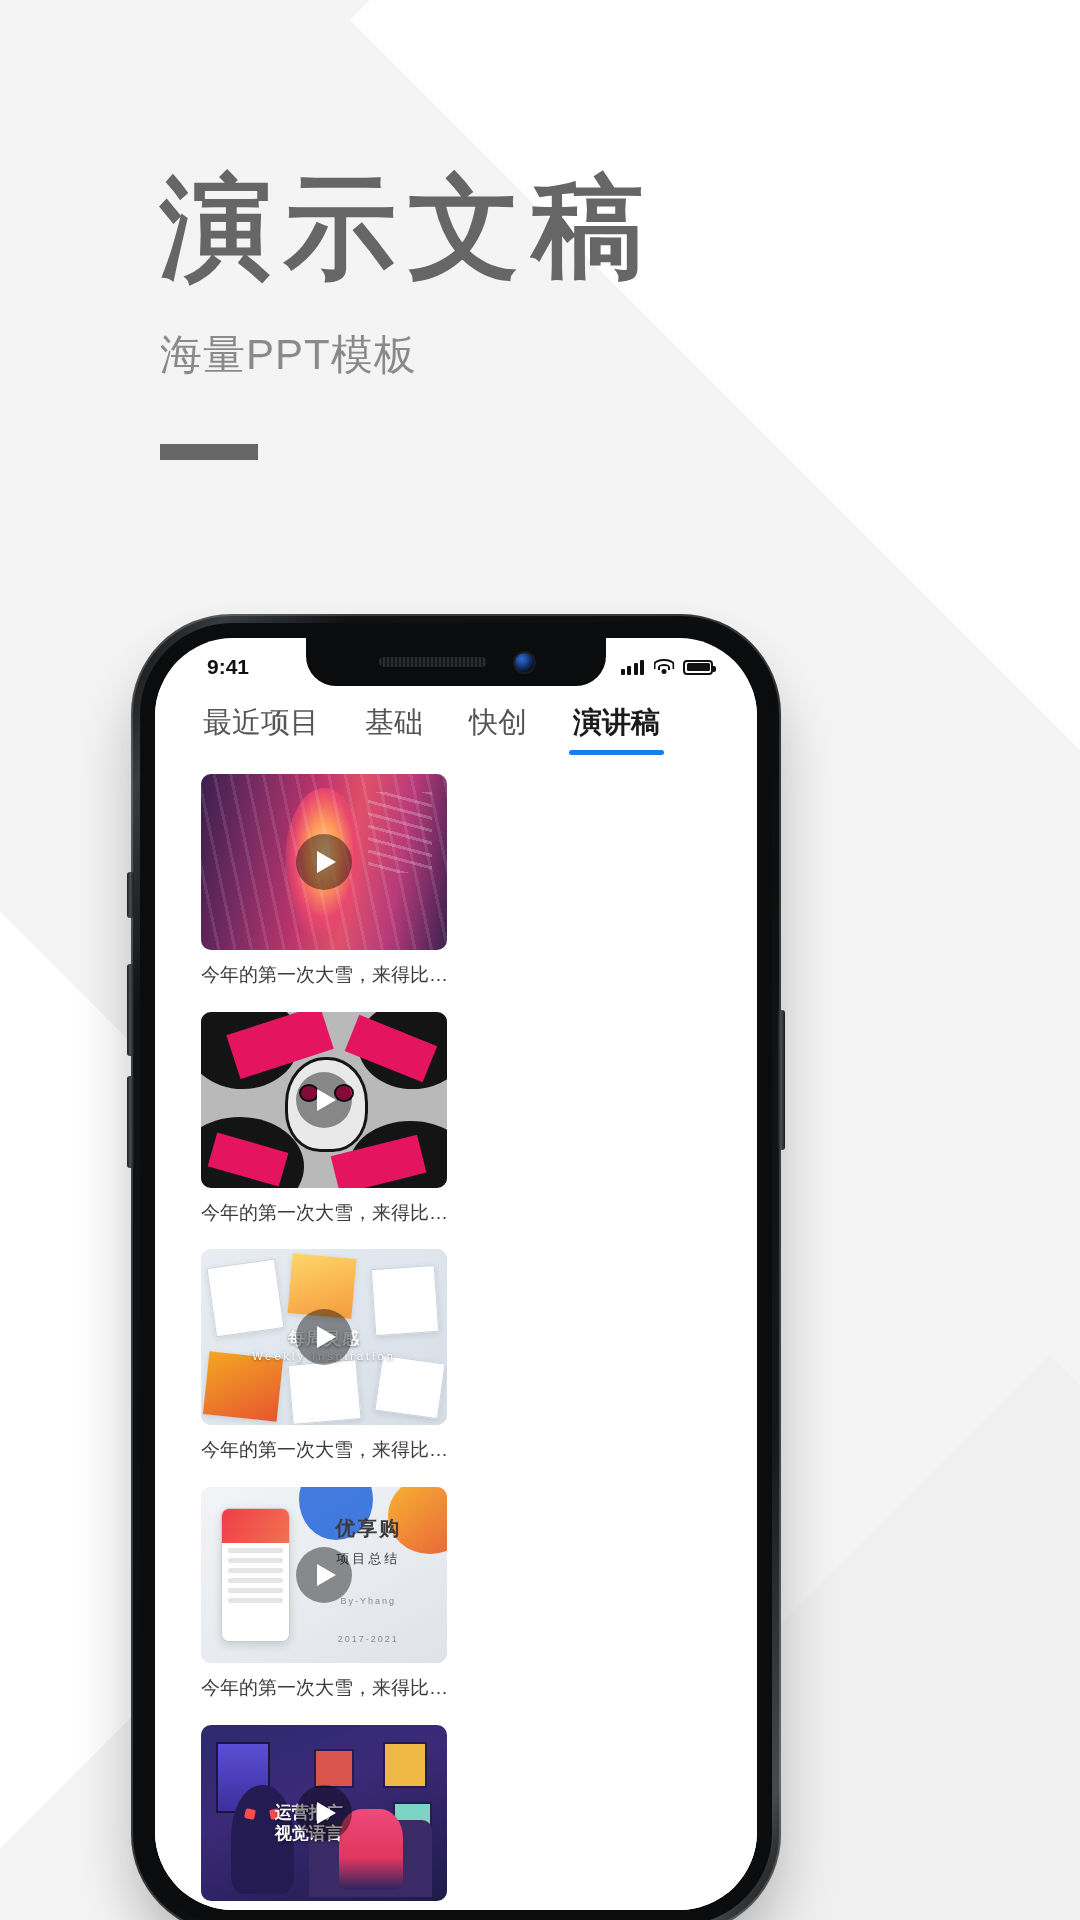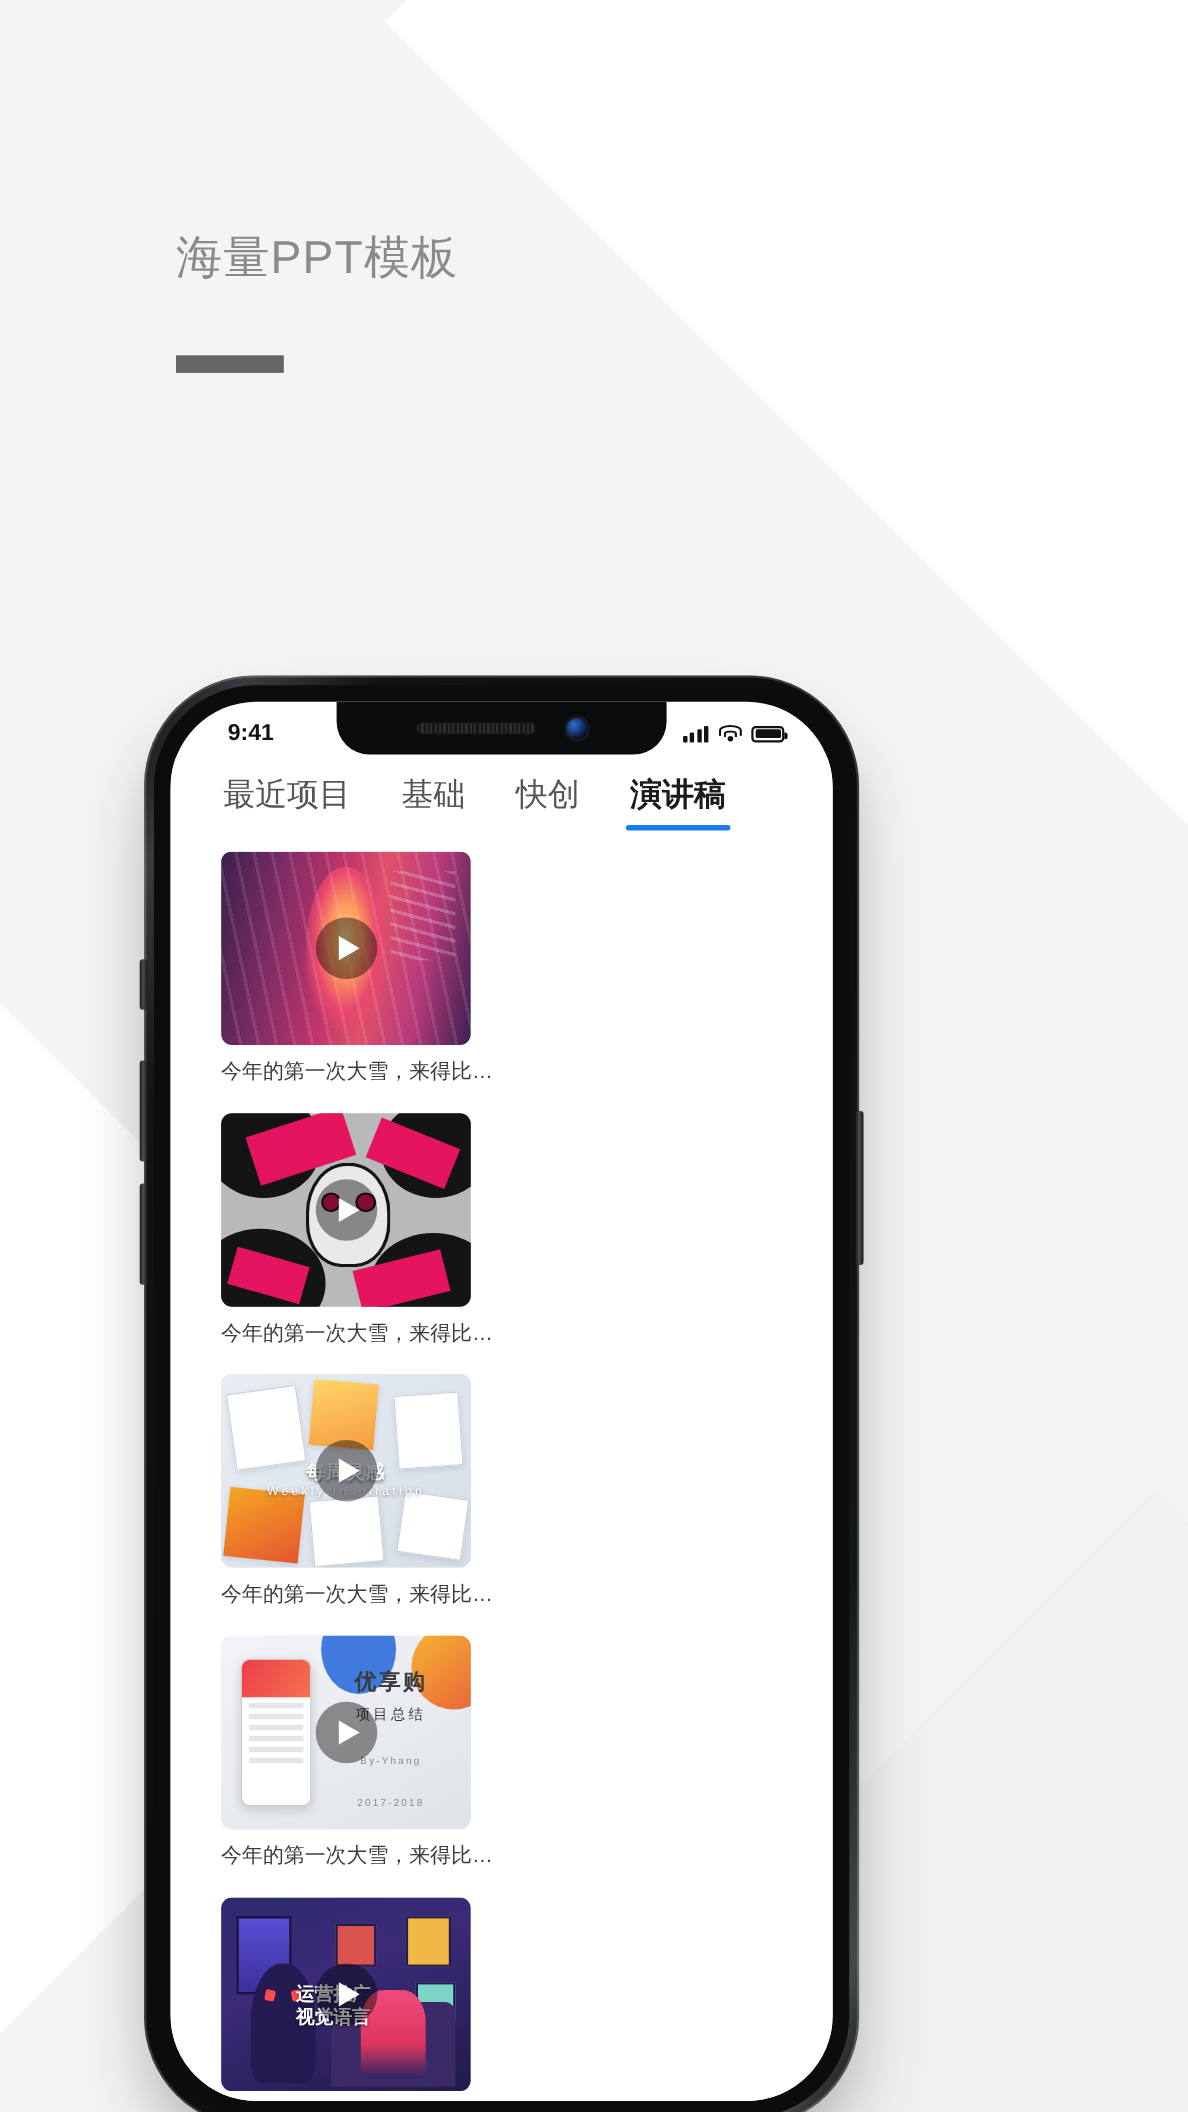"演示文稿" div.hero-title { html: none -> <div>演示文稿</div> }
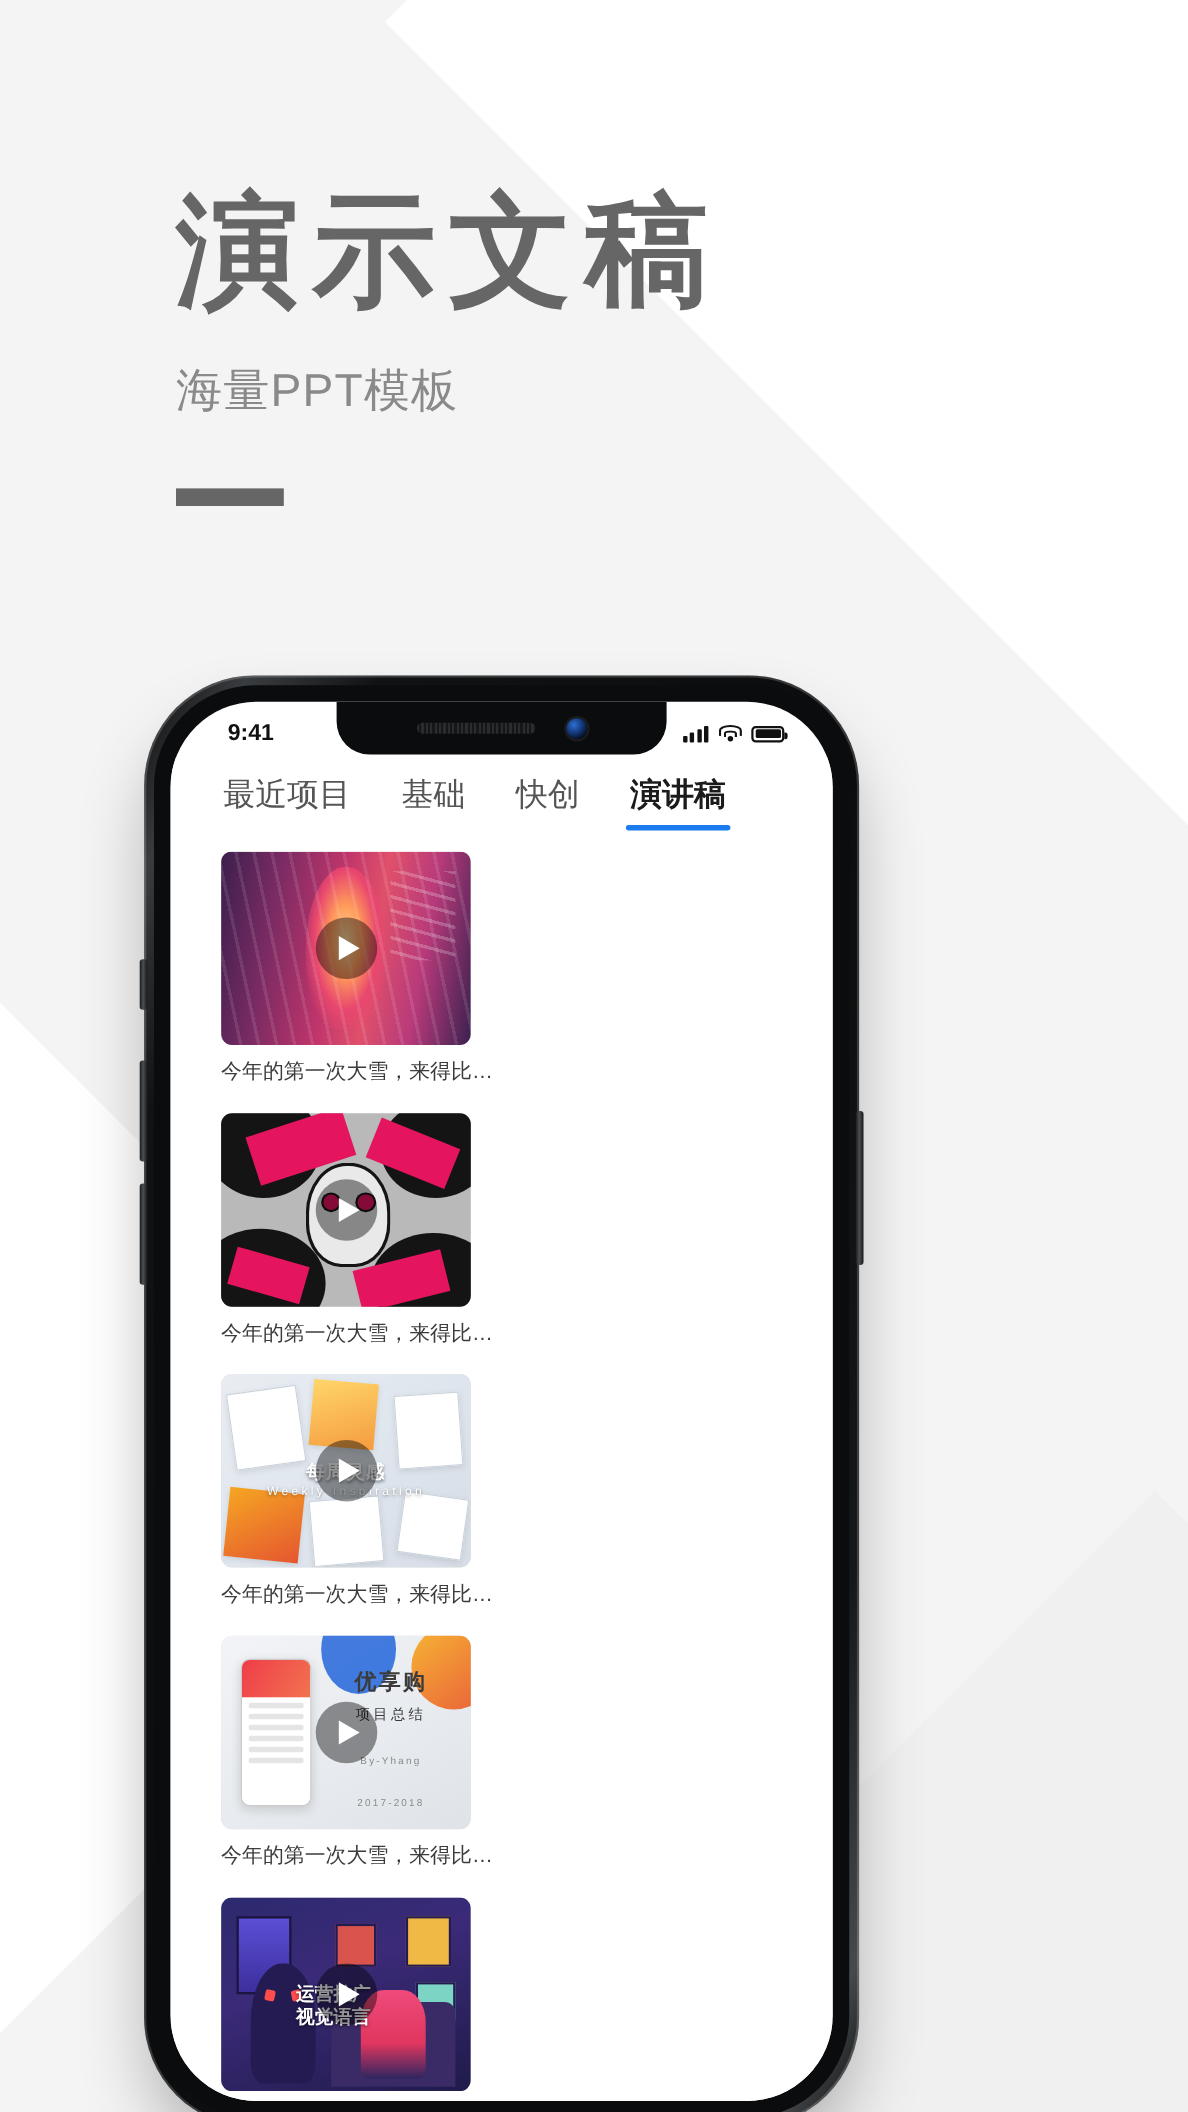"每周灵感" .thumb { width: 227px -> 246px }
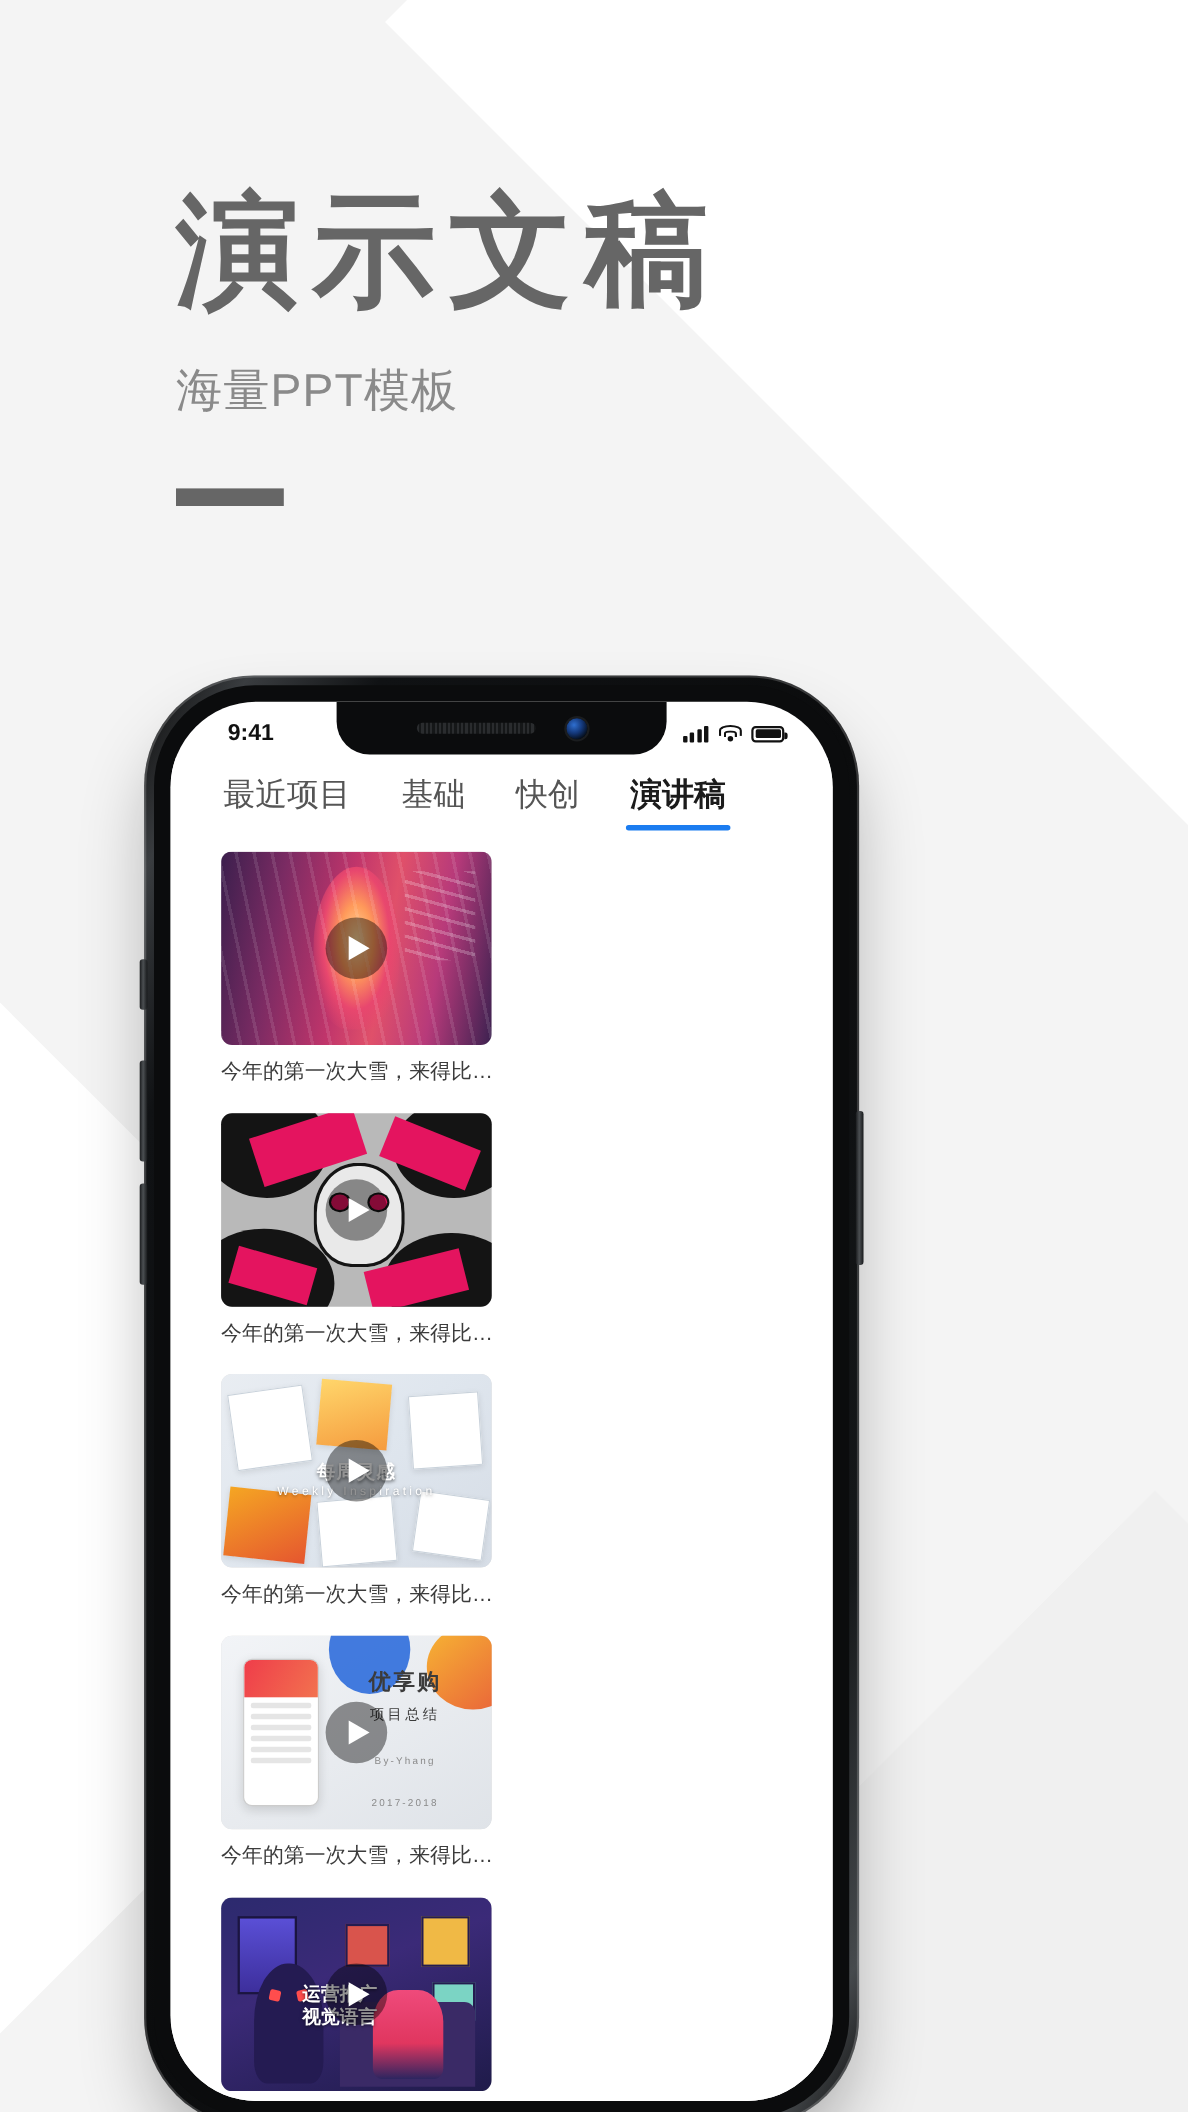"2017-2018" div.t3 { text: 2017-2018 -> 2017-2021 }
